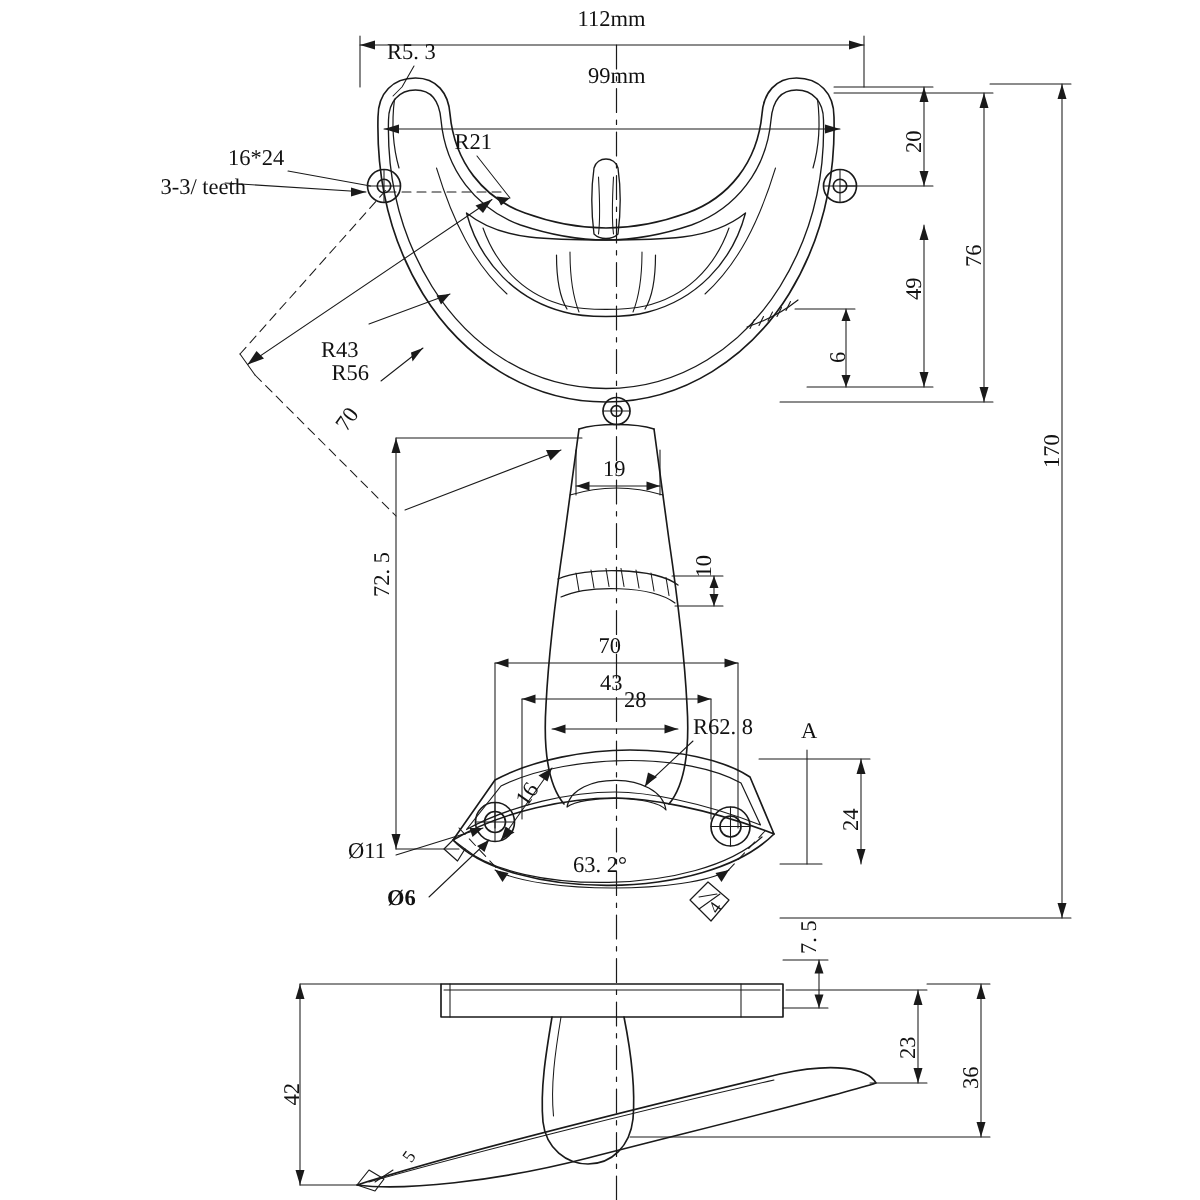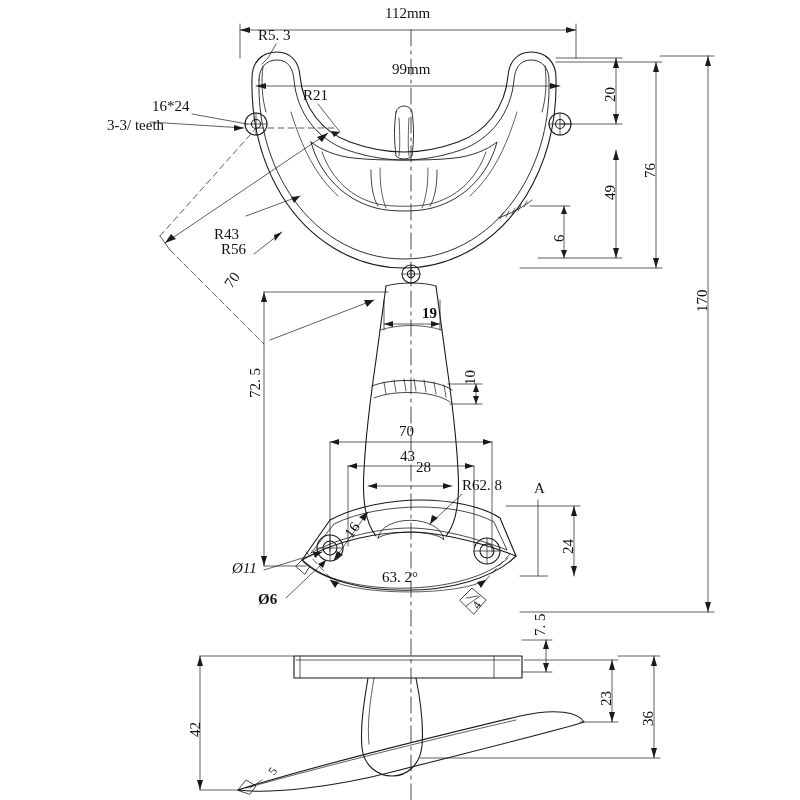"99mm" div.dim-label { top: 62px -> 44px }
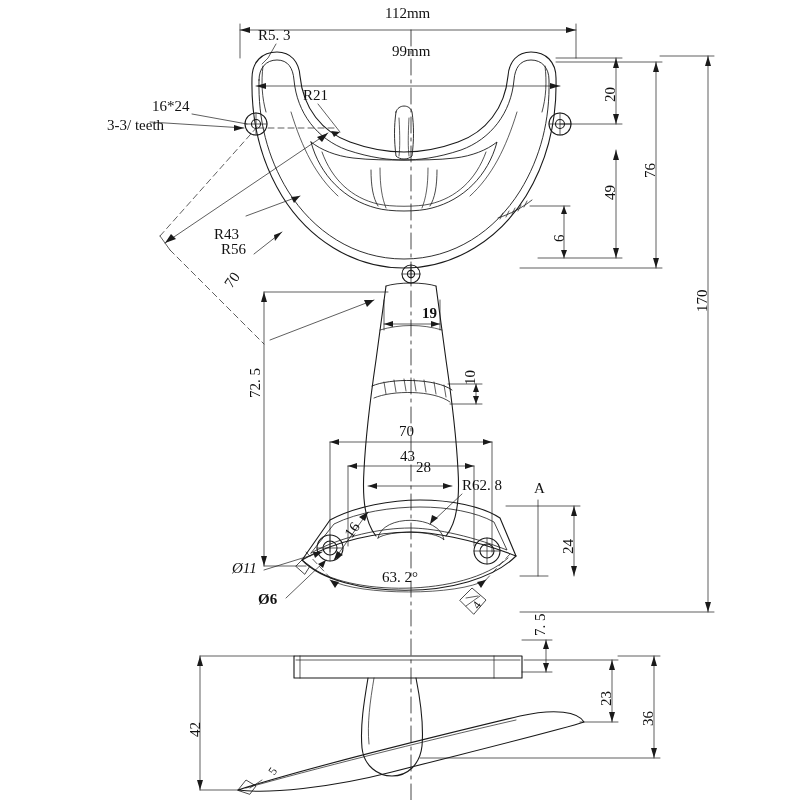"19" div.dim-label { font-weight: bold -> none; left: 422px -> 402px }
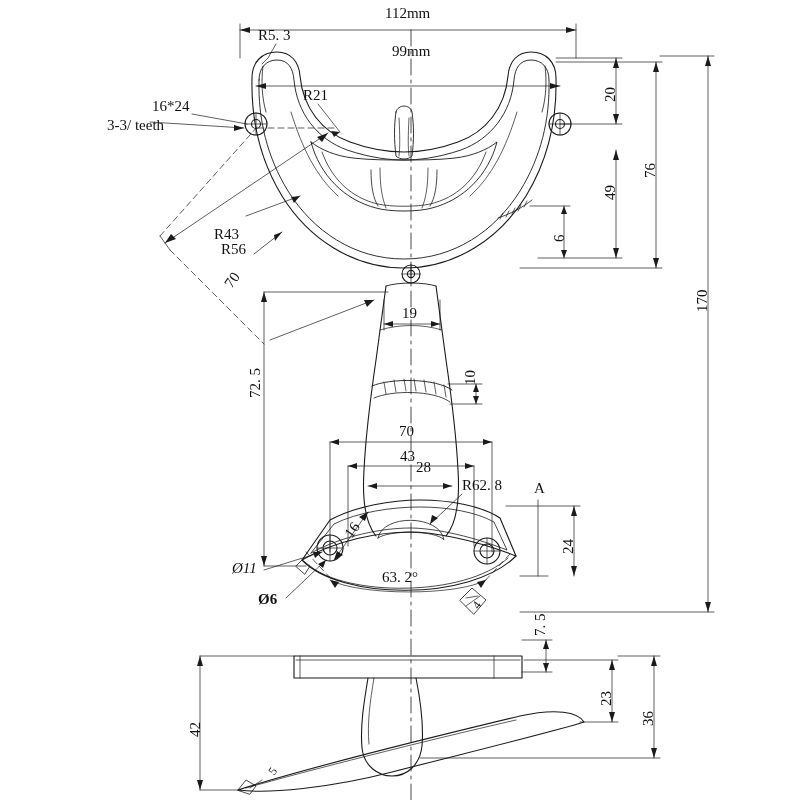"Ø11" div.dim-label { font-style: italic -> none }
